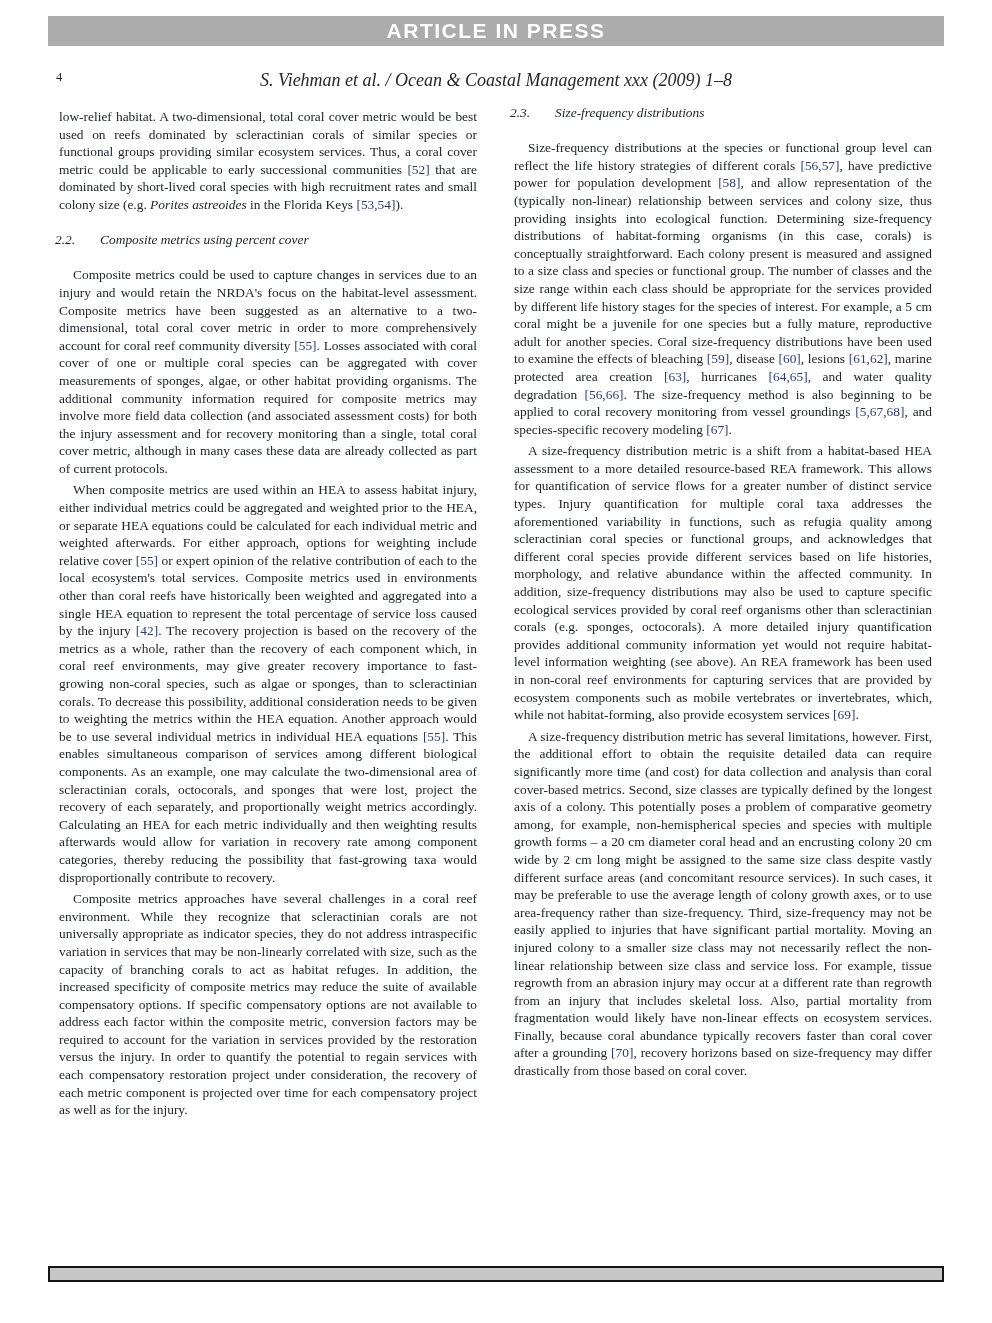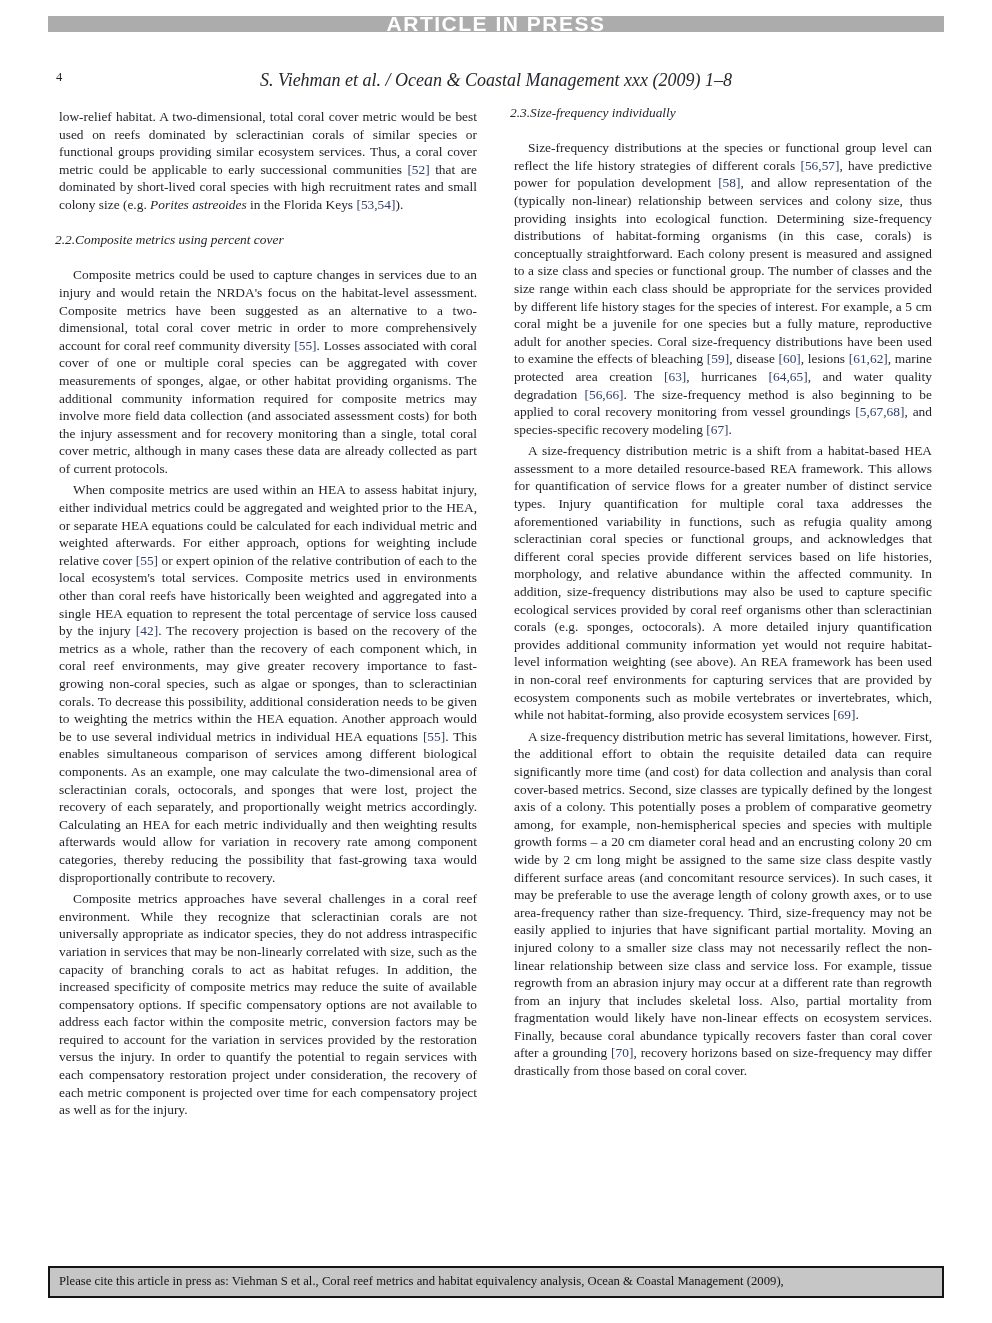"ARTICLE IN PRESS" .banner { height: 16px -> 30px }
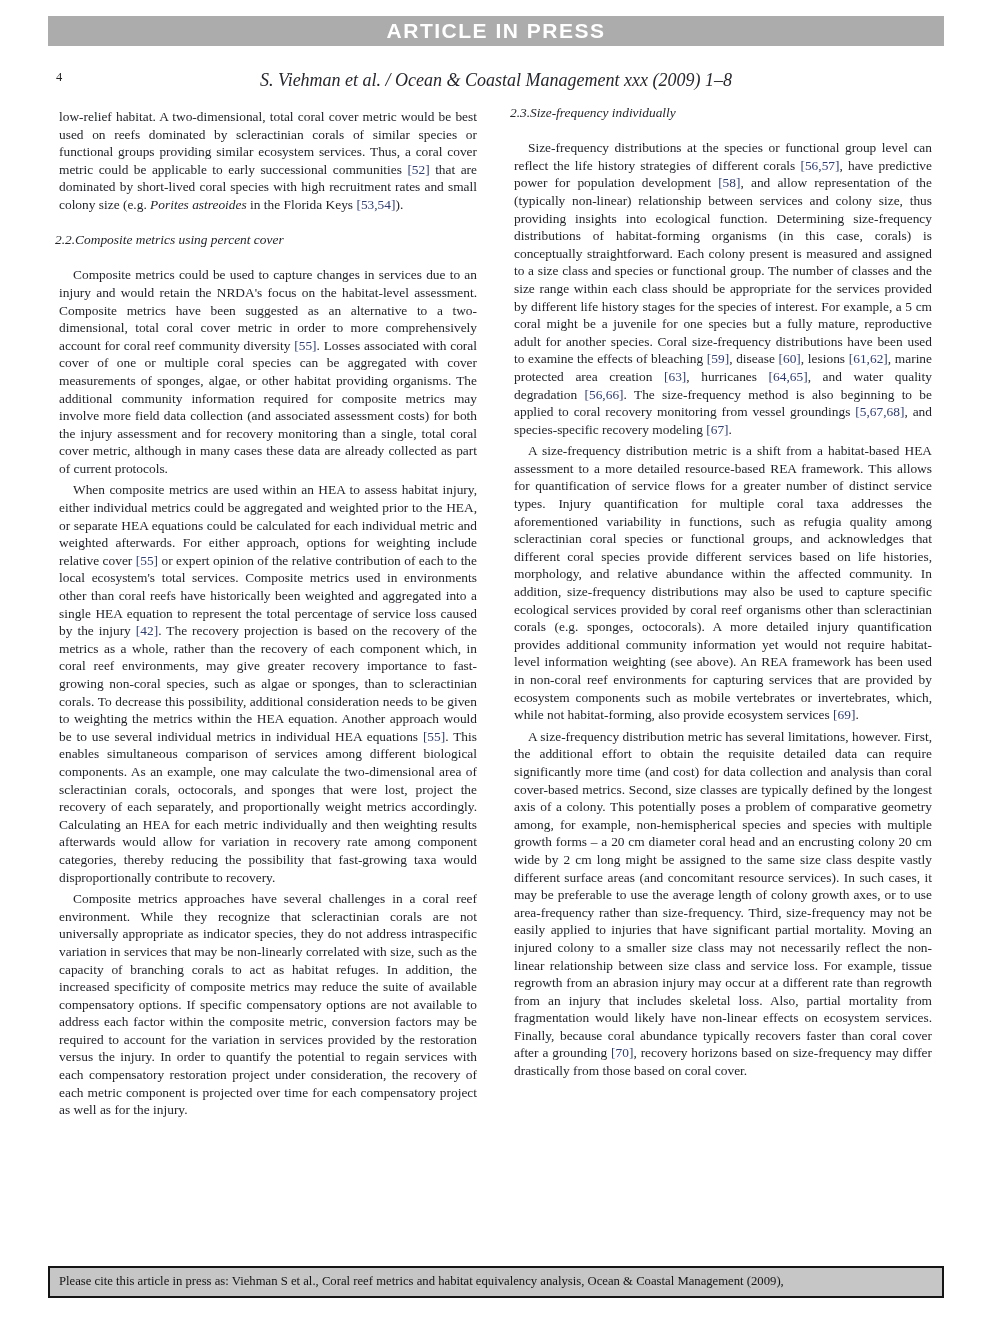"2.3." .heading-num { margin-right: 0 -> 25px }
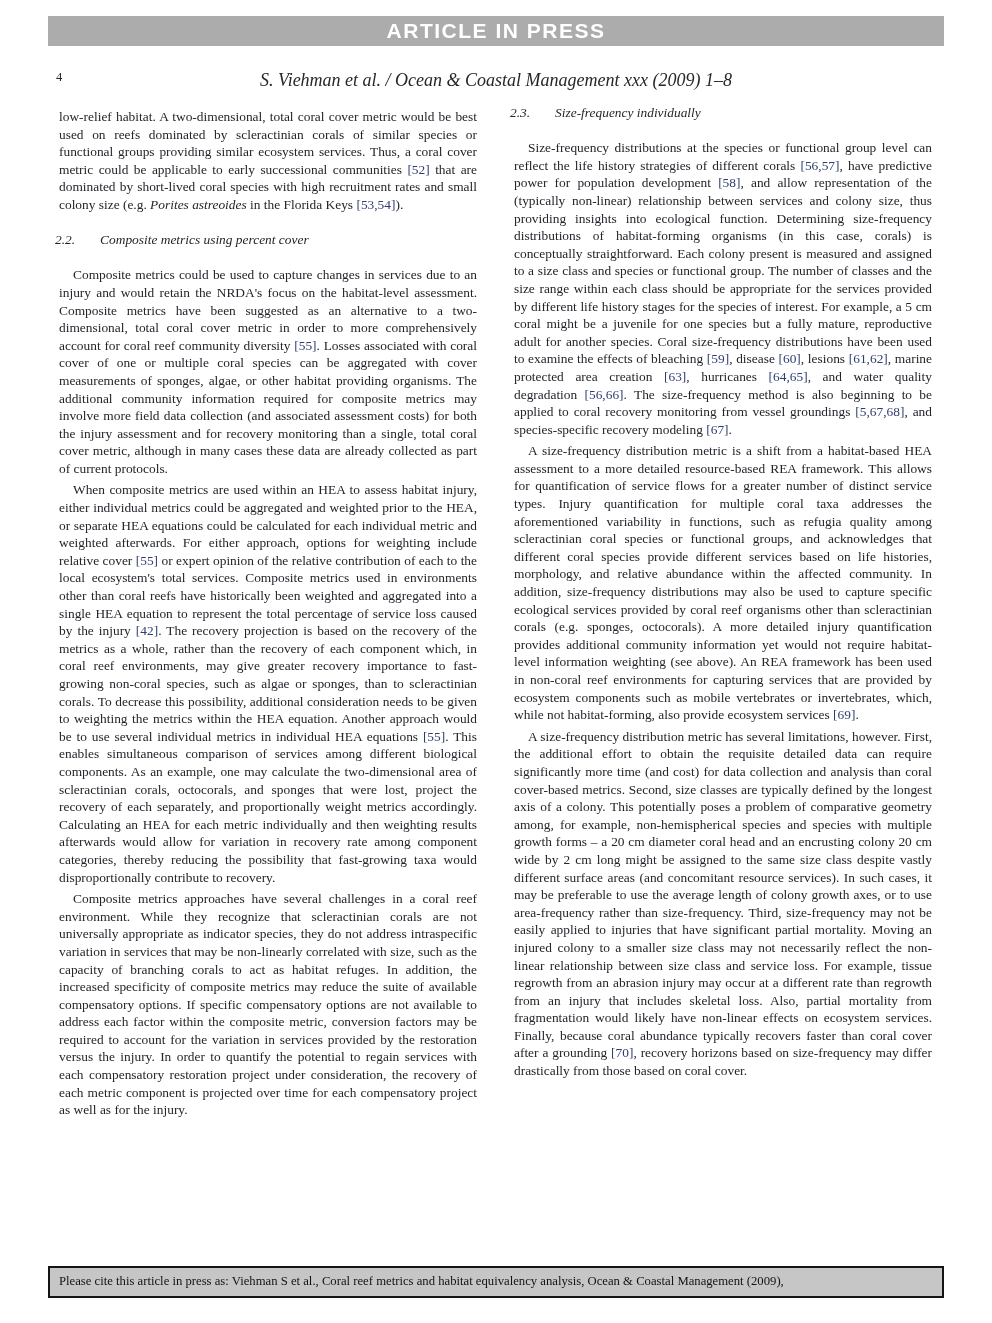"Size-frequency individually" span { text: individually -> distributions }
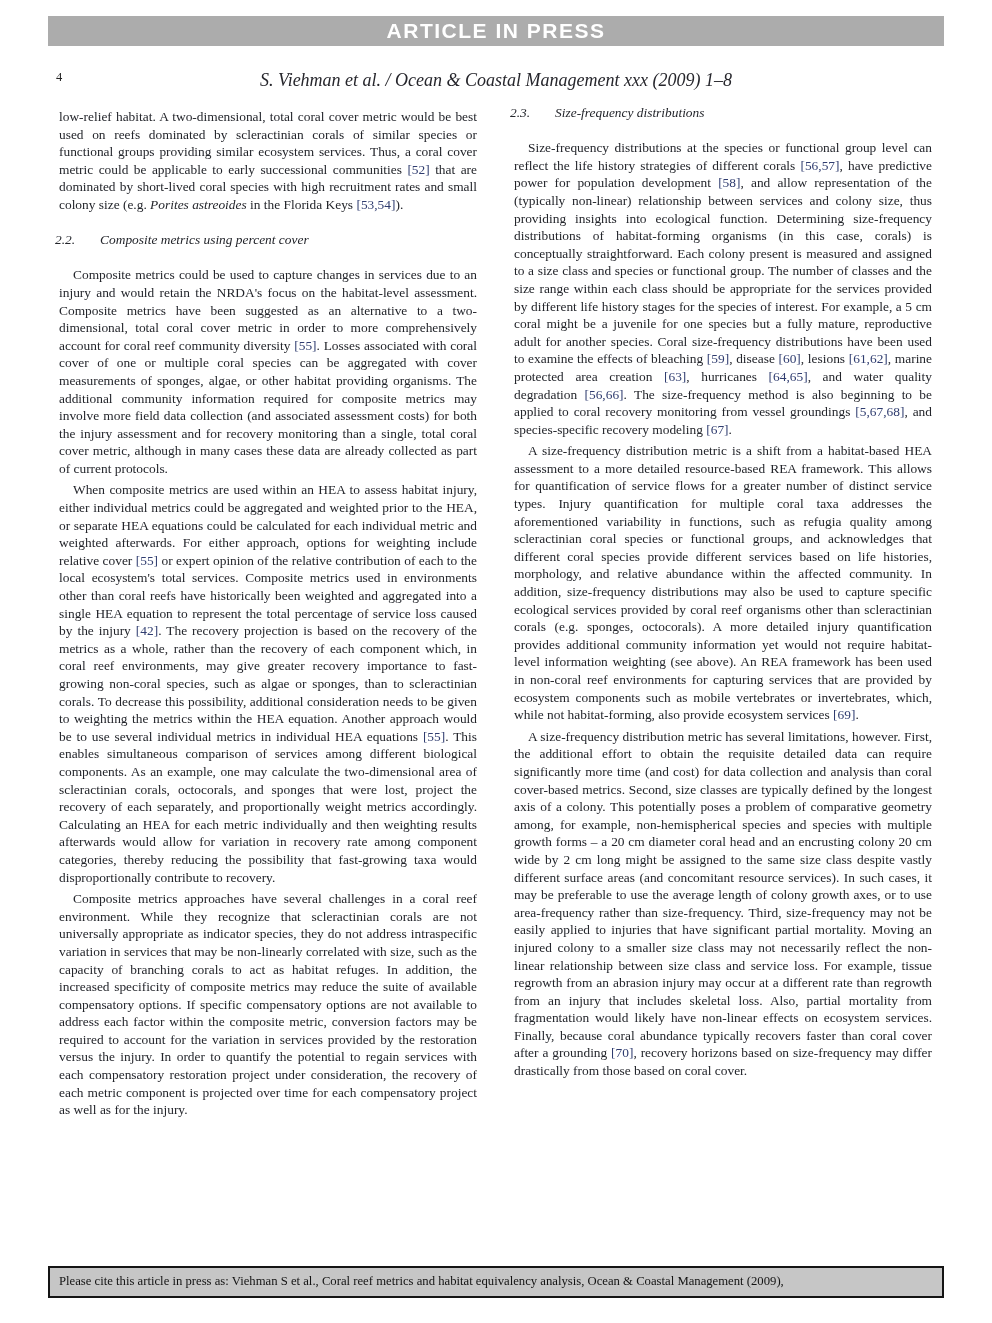"Please cite this article in" div { html: <div>Please cite this article in press as: Viehman S et al., Coral reef metrics and habitat equivalency analysis, Ocean &amp; Coastal Management (2009),</div> -> none }
